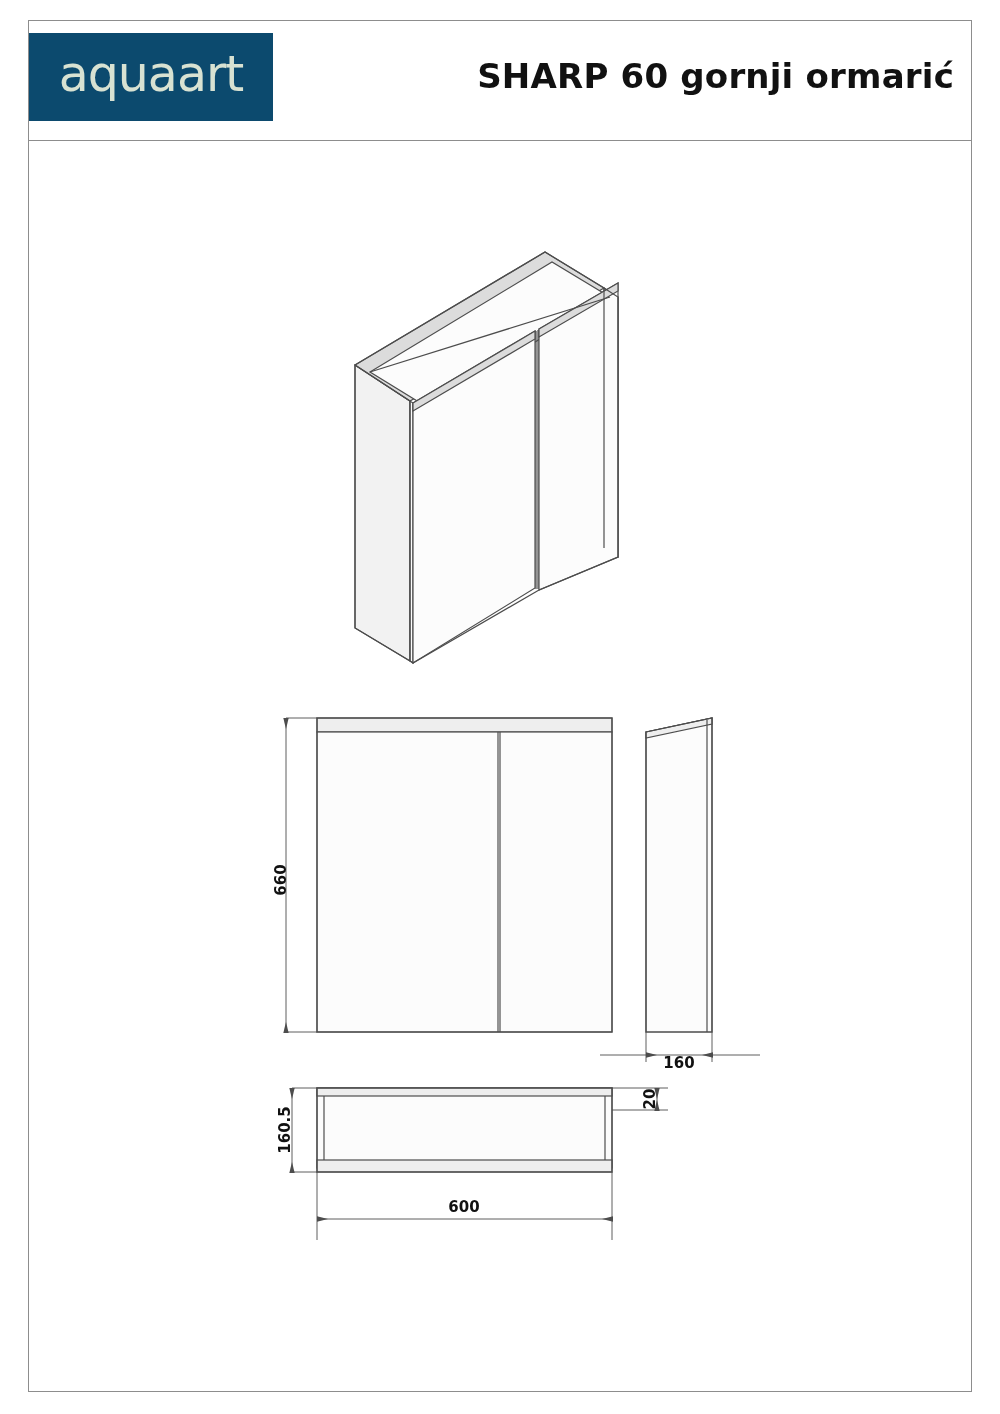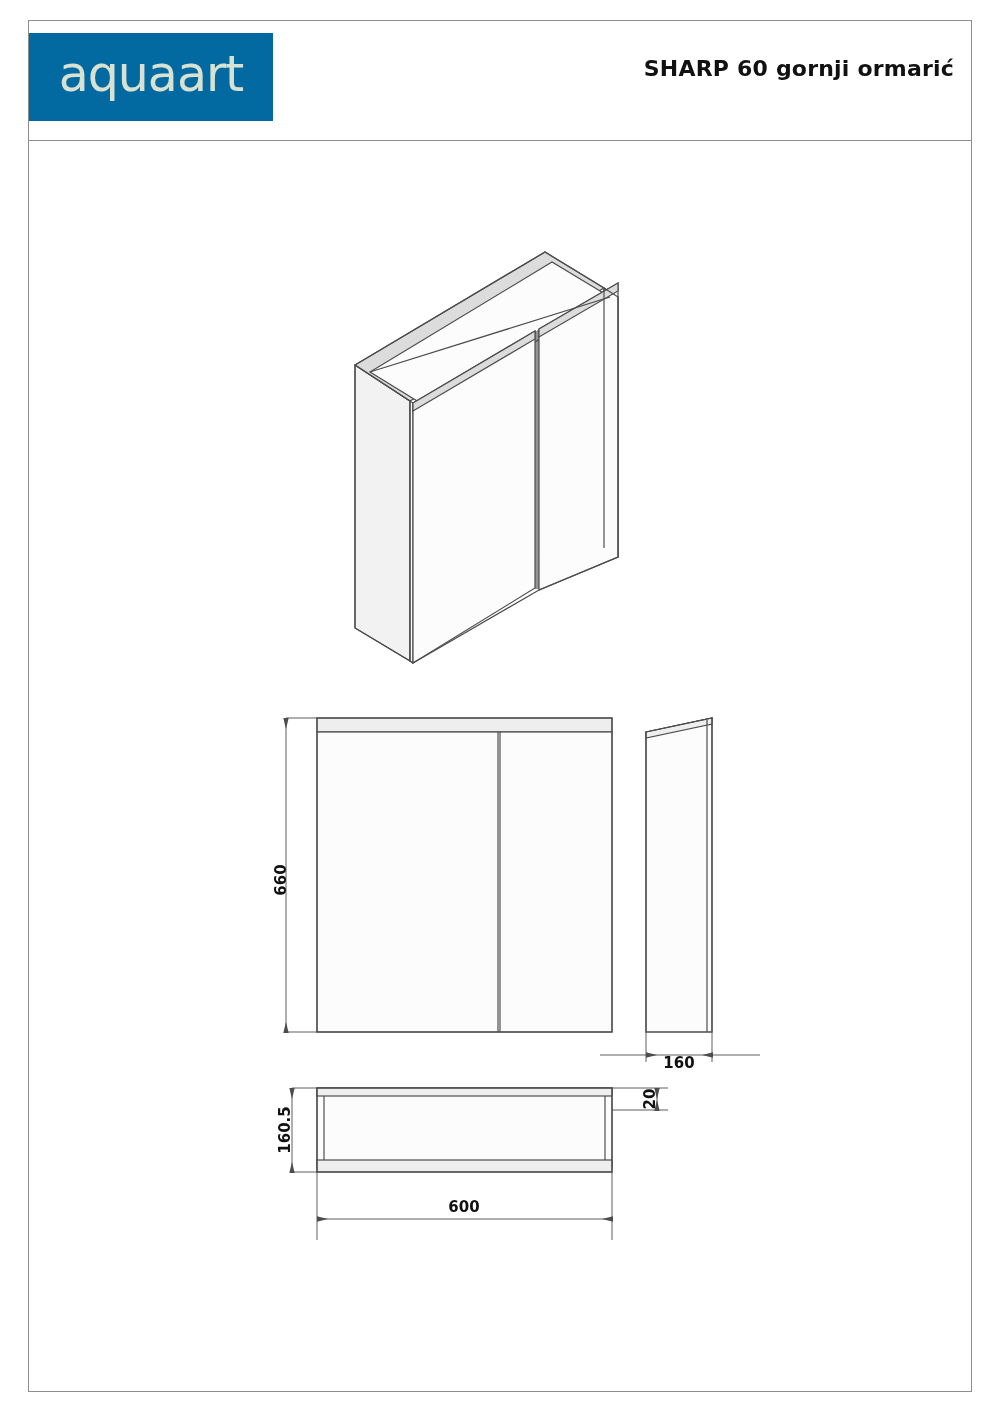"aquaart" #logo-box { background: #0369a1 -> #0c4a6e }
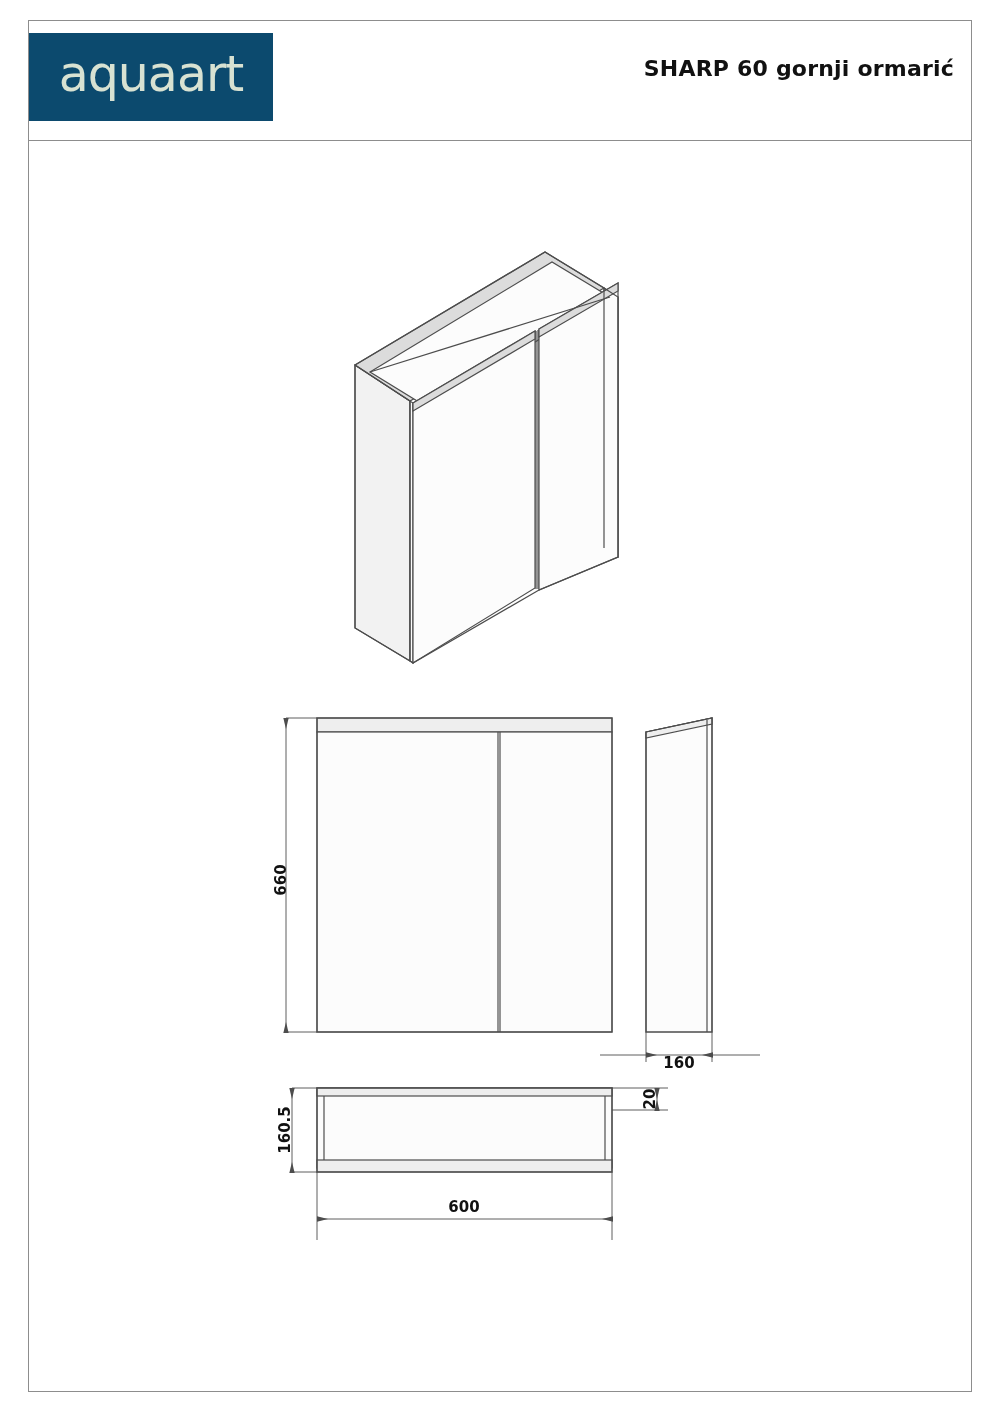"SHARP 60 gornji ormarić" #title { font-size: 22px -> 34px }
